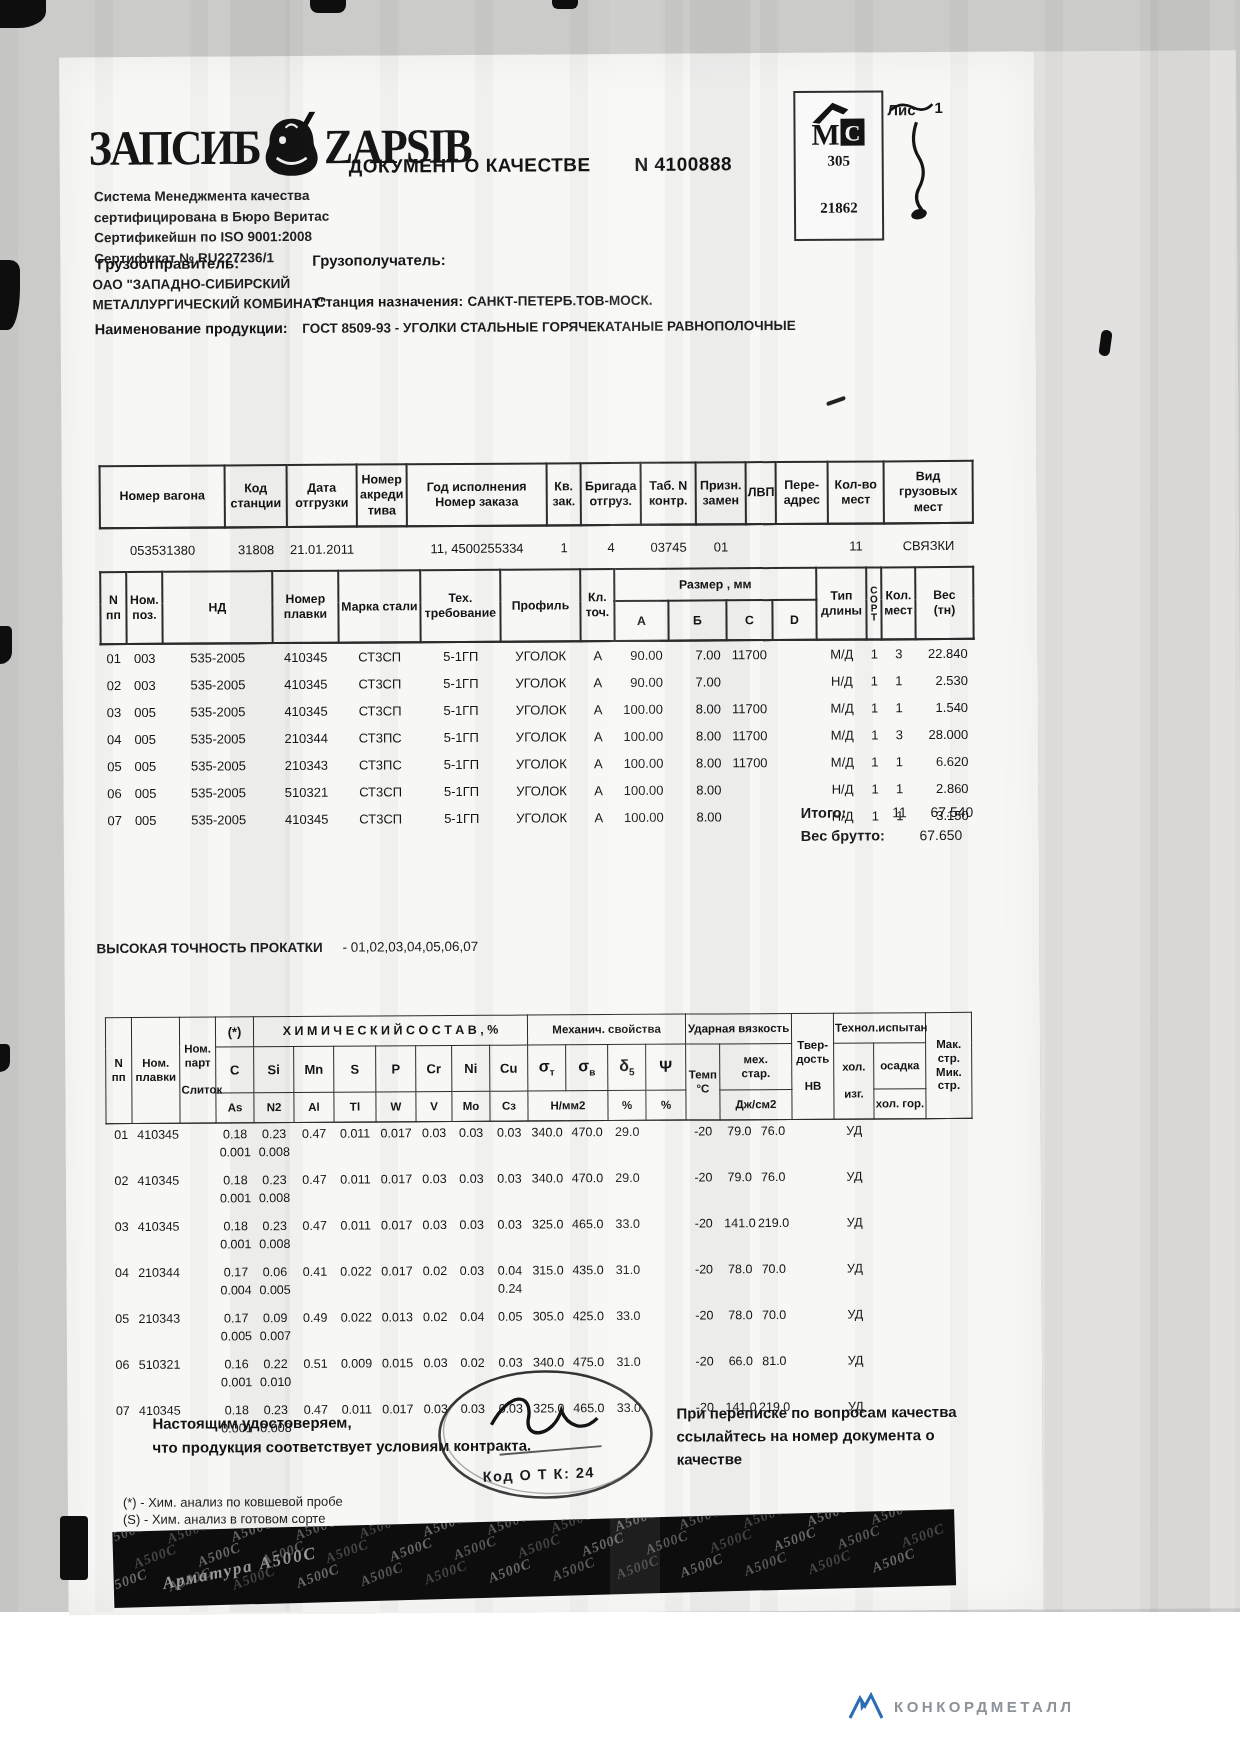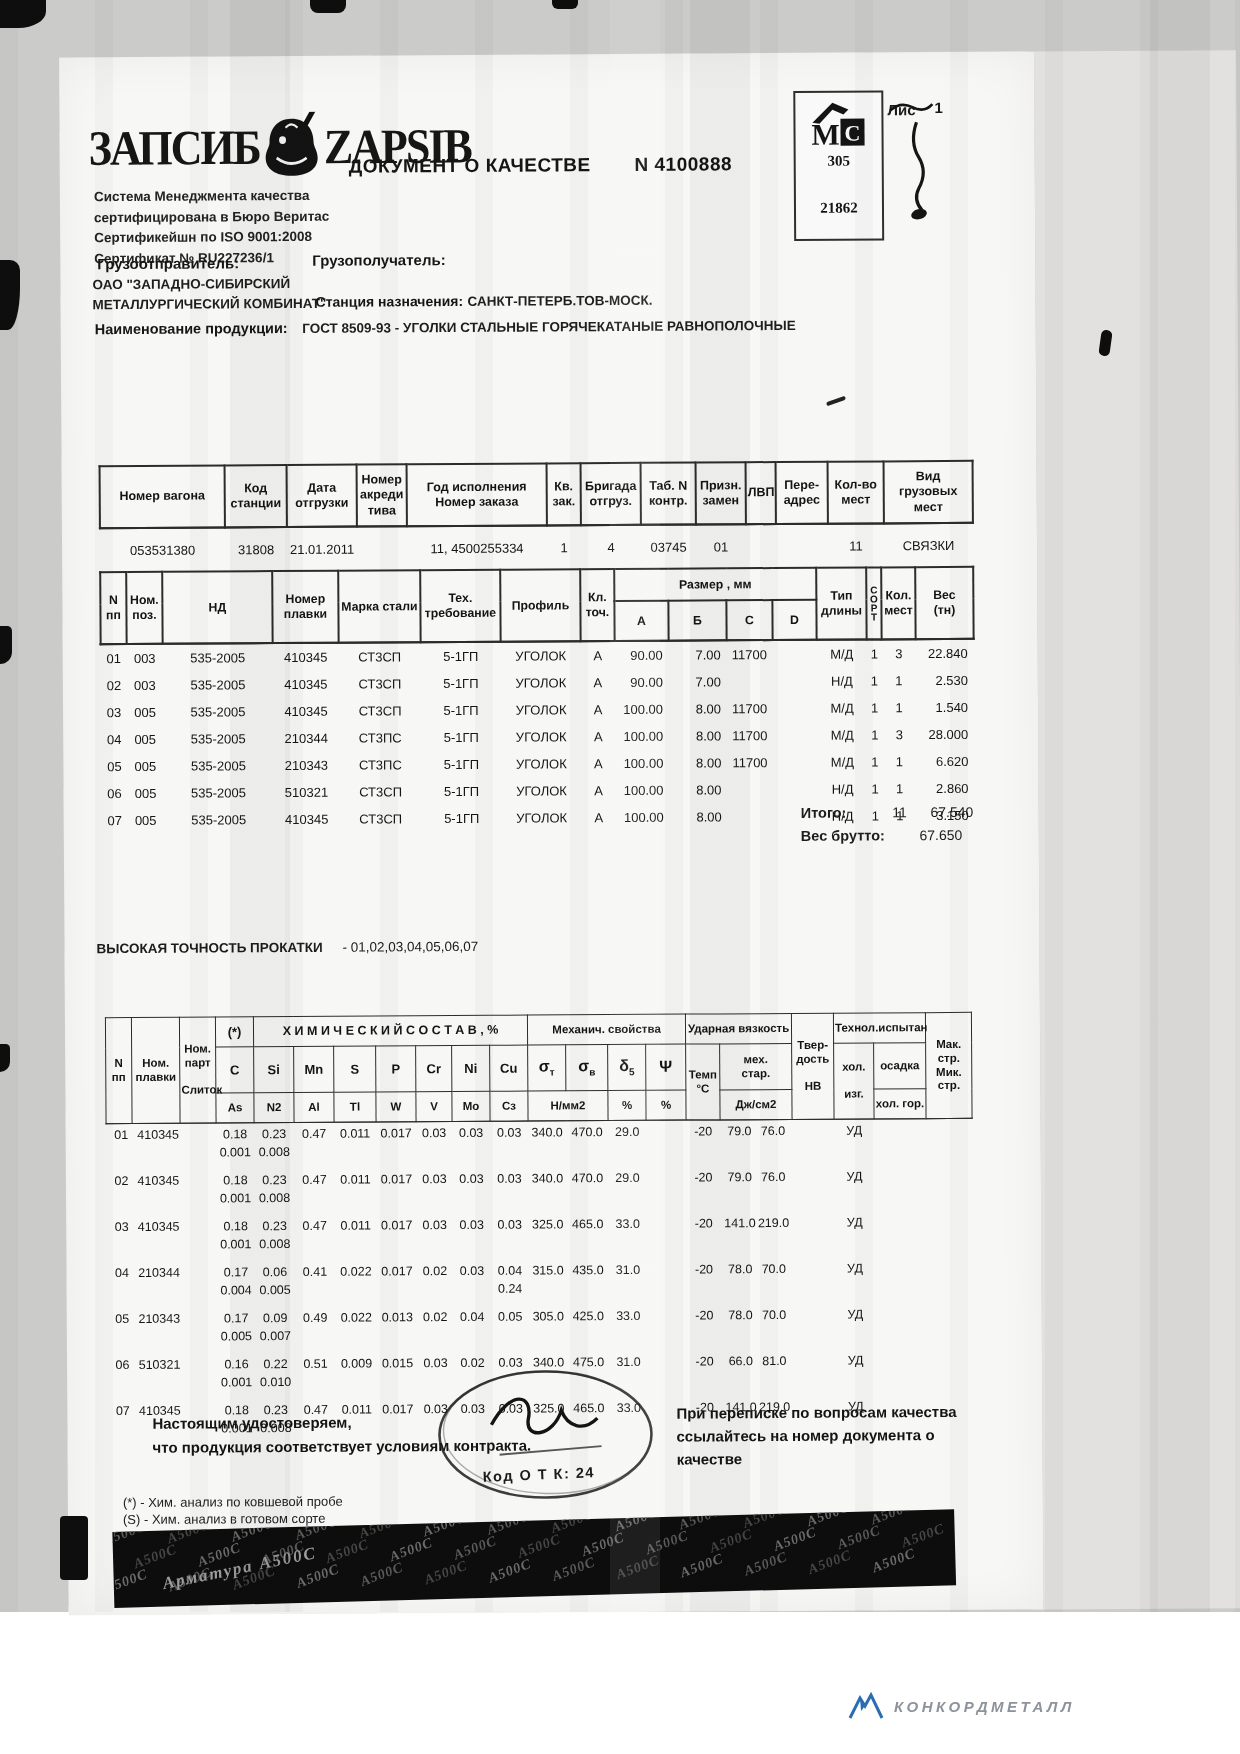"КОНКОРДМЕТАЛЛ" .brand { font-style: italic -> none }
